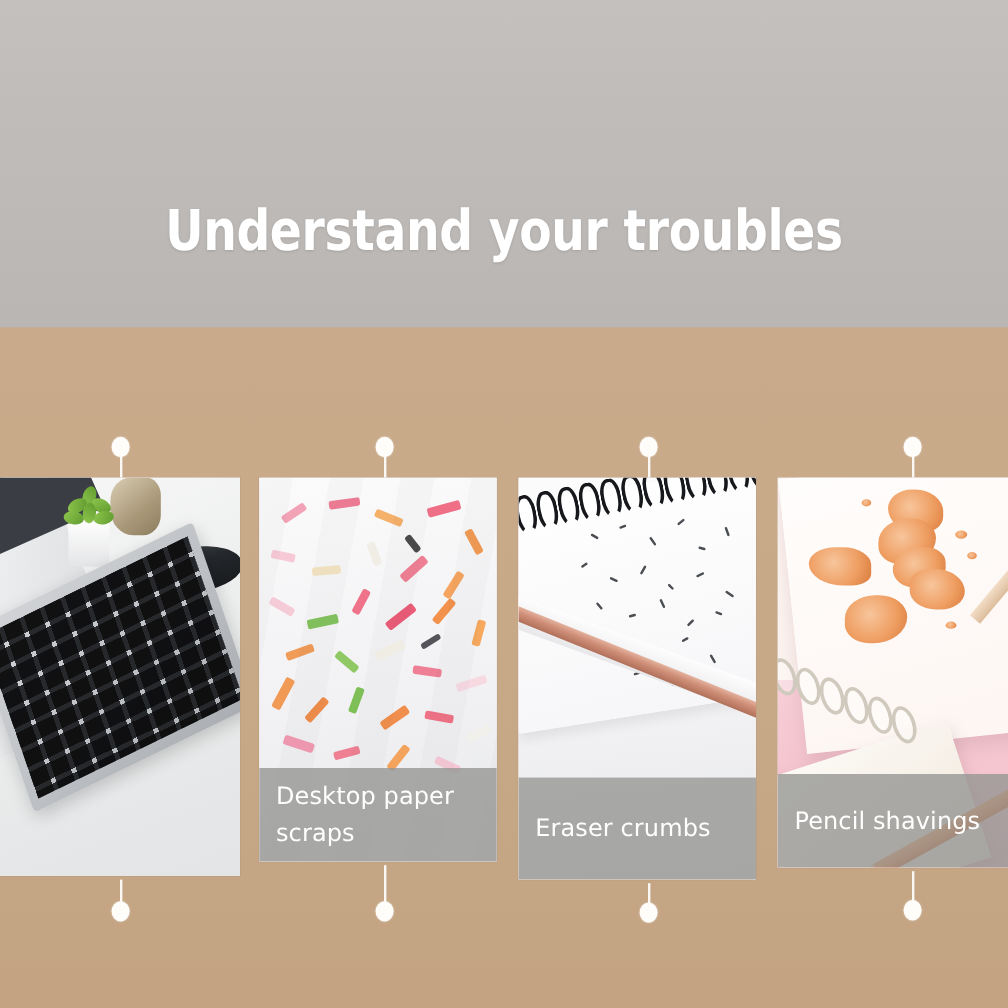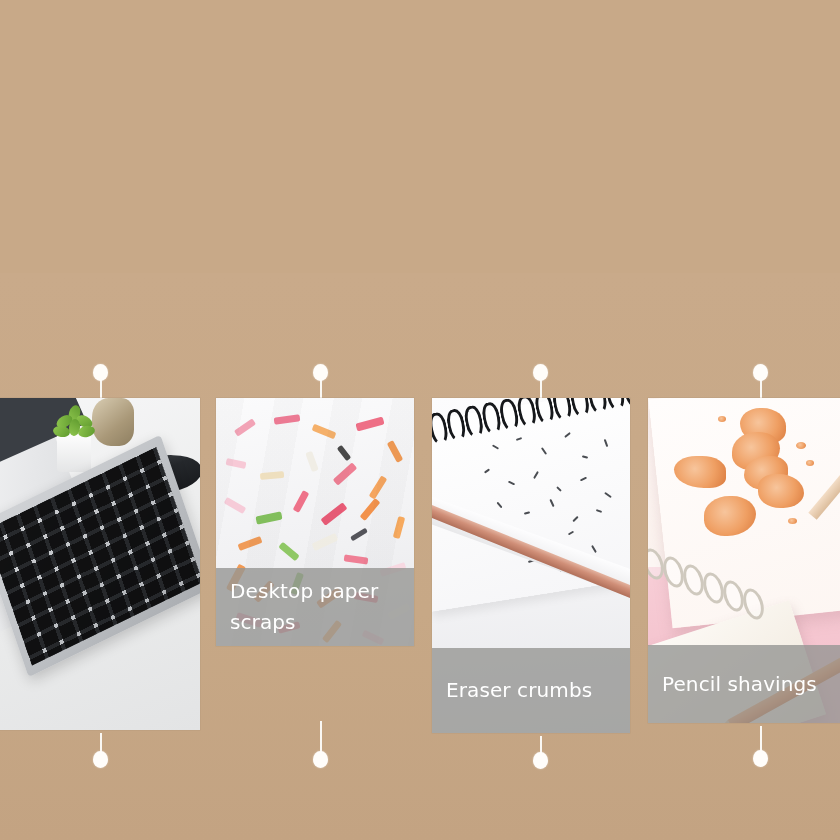"Understand your troubles" div { html: none -> <div> <div>Understand your troubles</div> </div> }
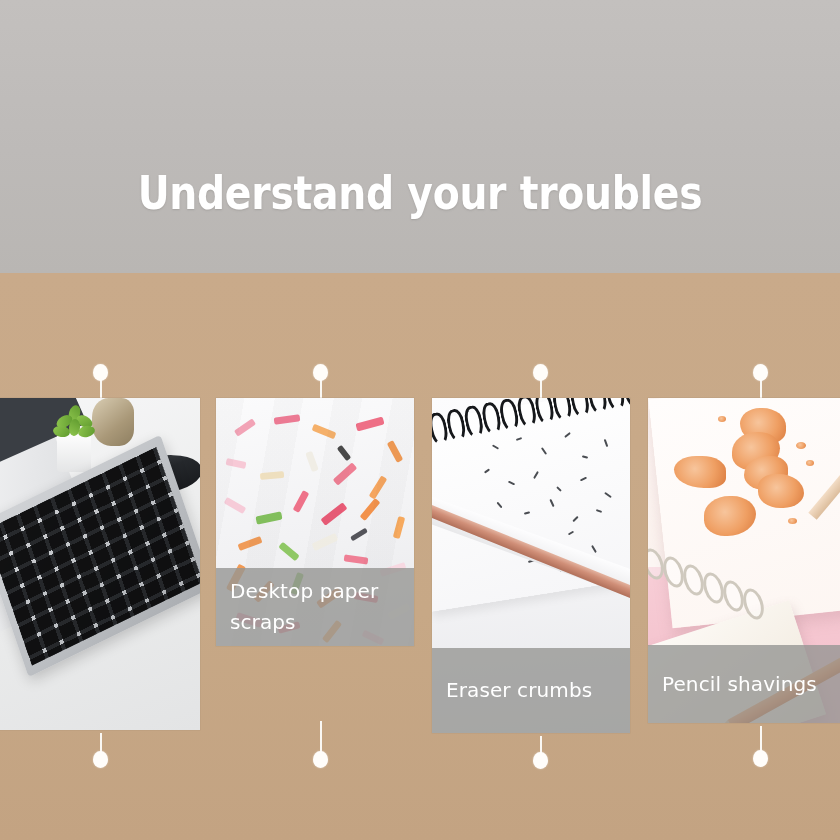"Desktop paper scraps" div.card { height: 248px -> 320px }
